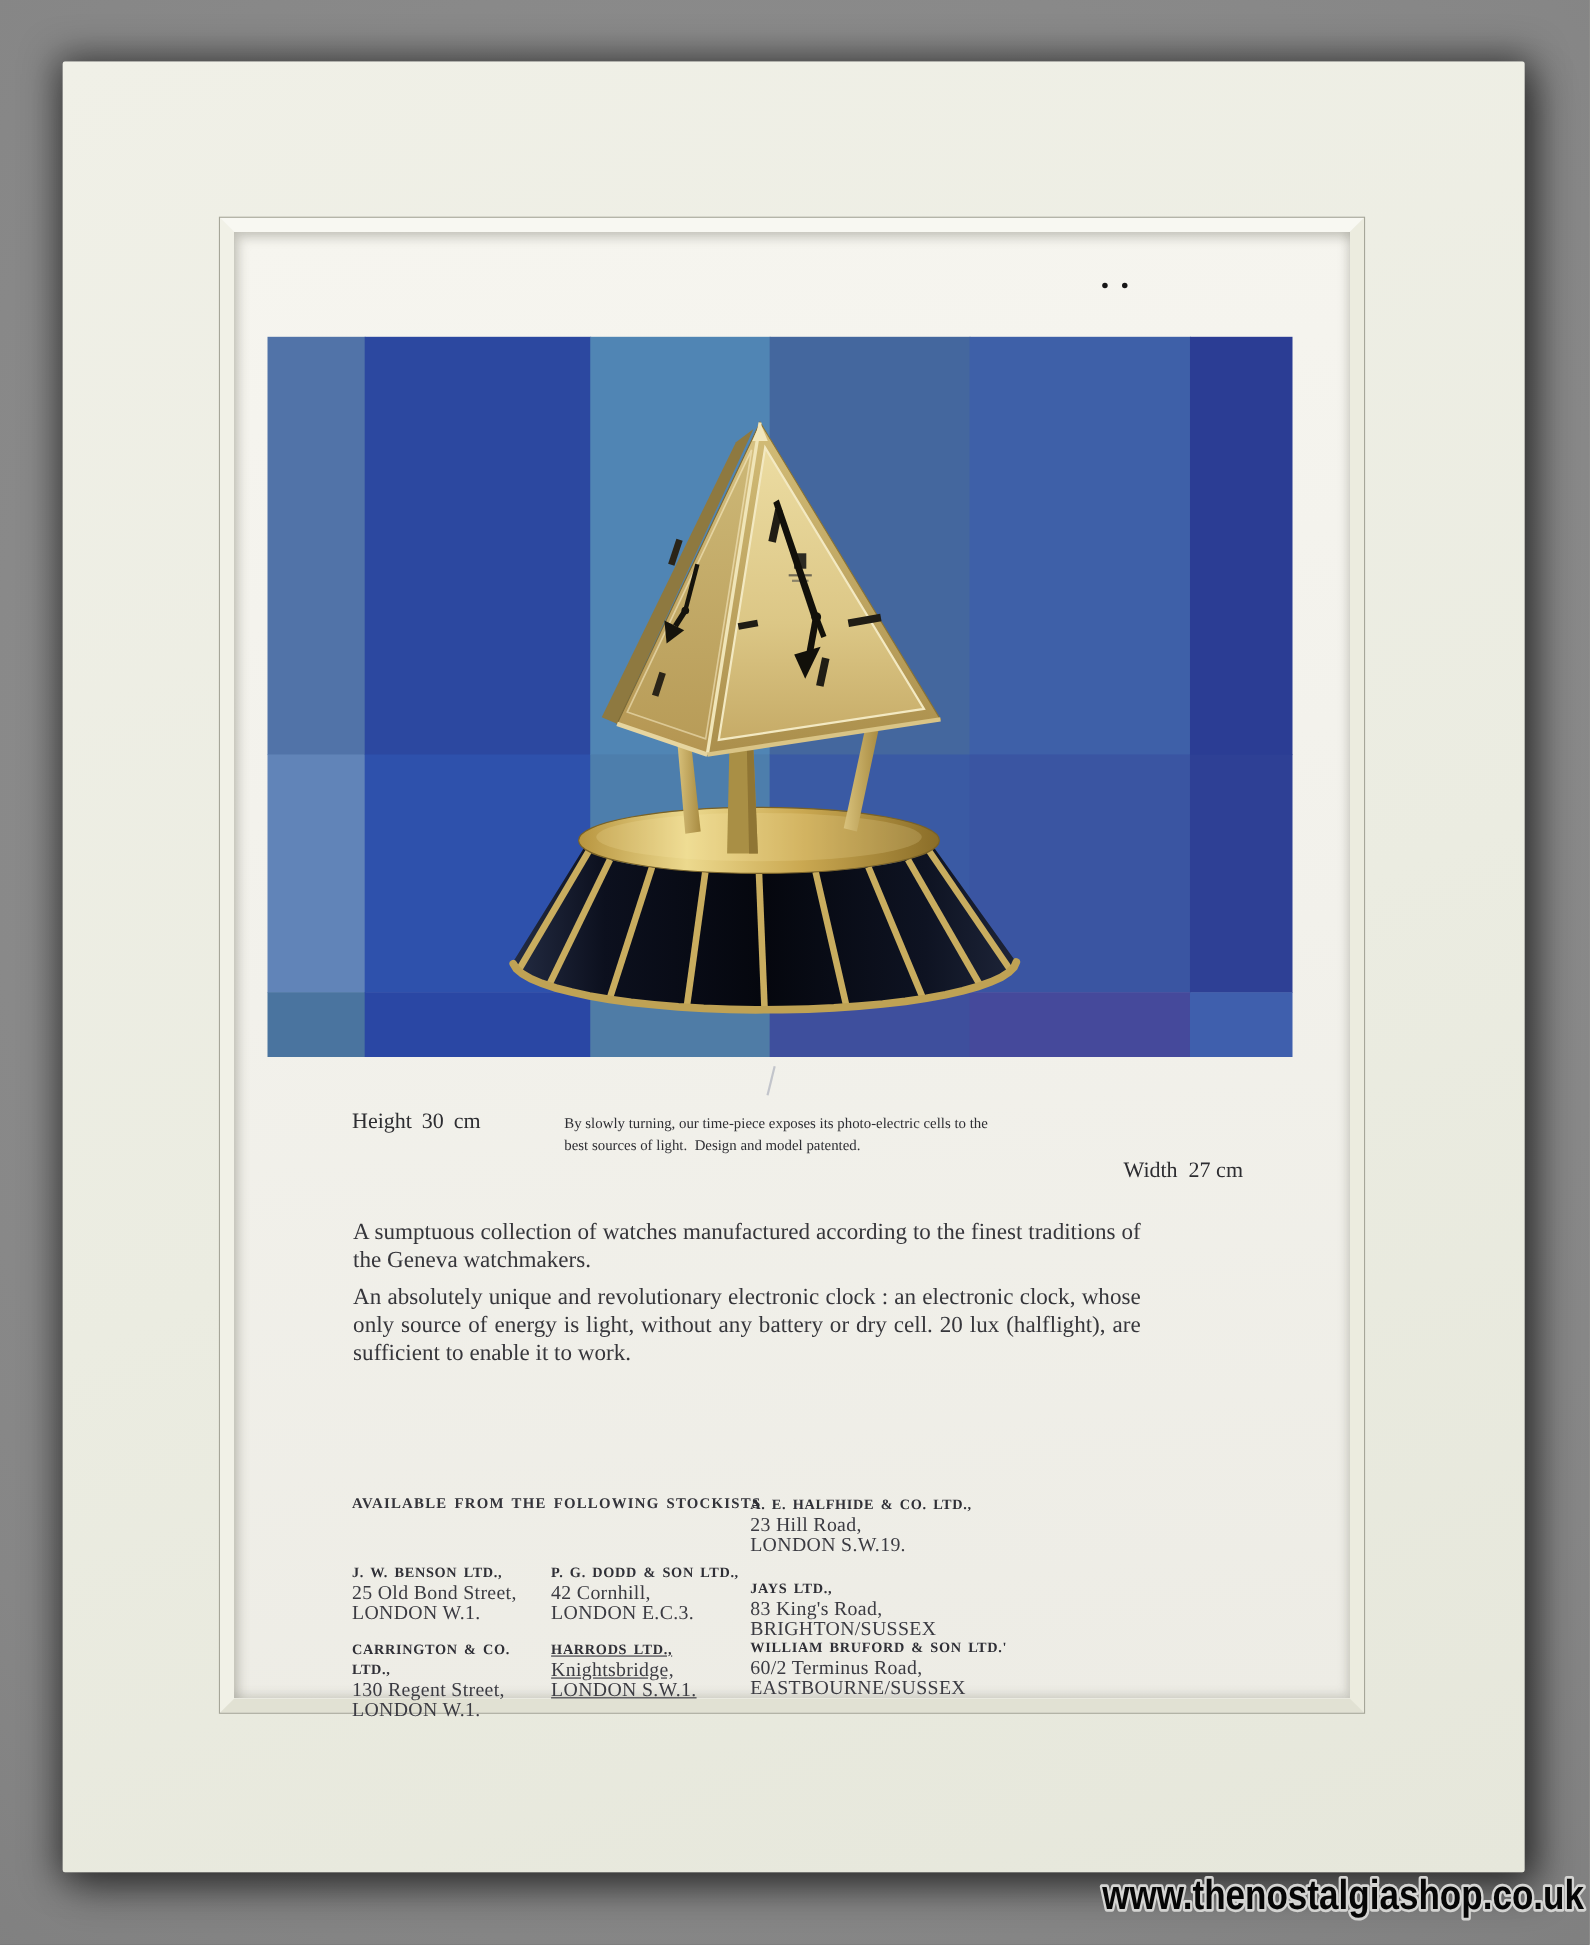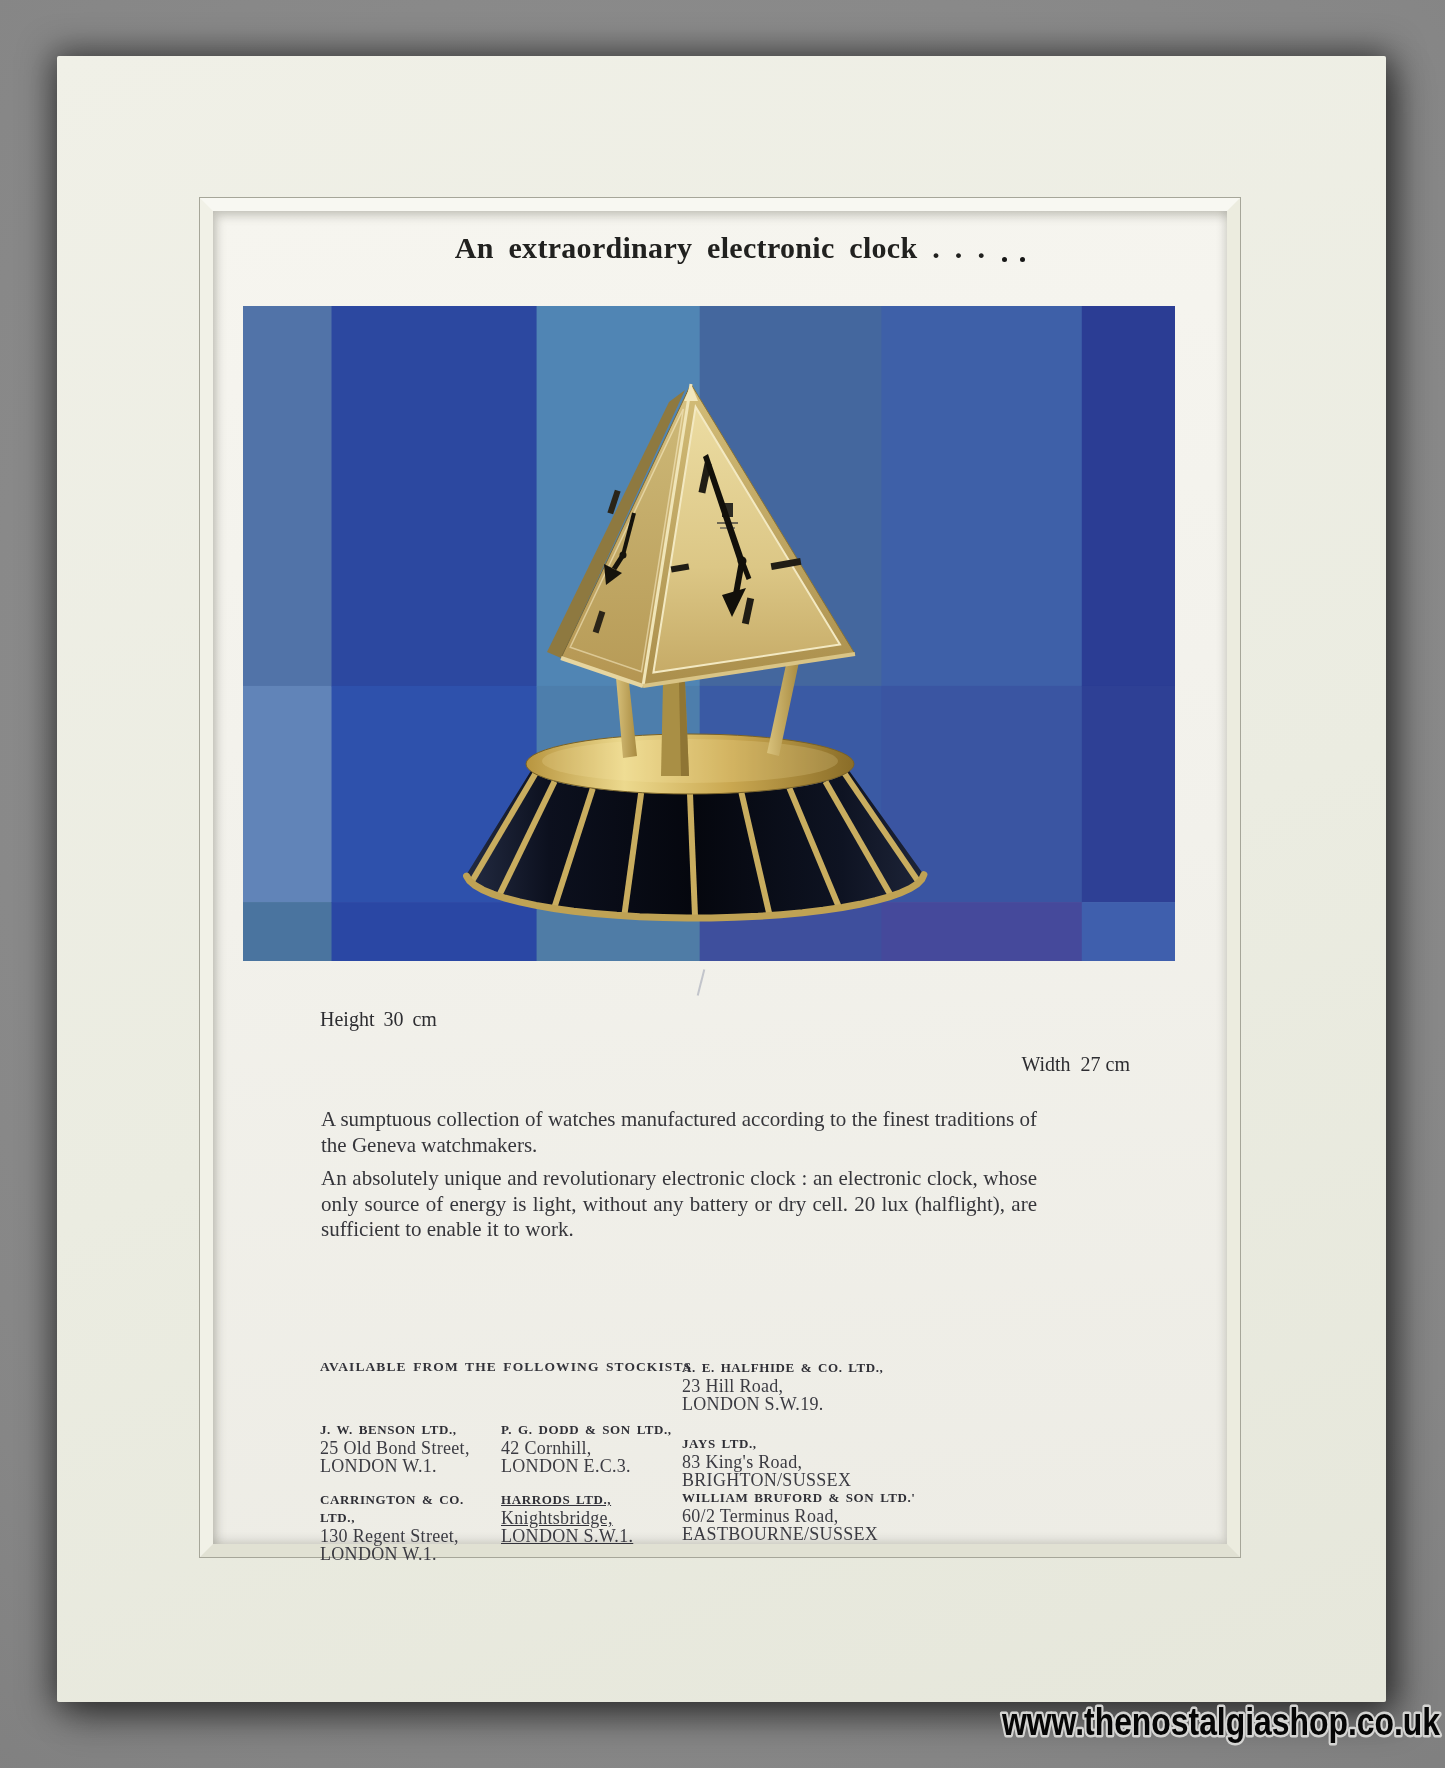"An extraordinary electronic clock ." div.title { html: <div>An extraordinary electronic clock . . .</div> -> none }
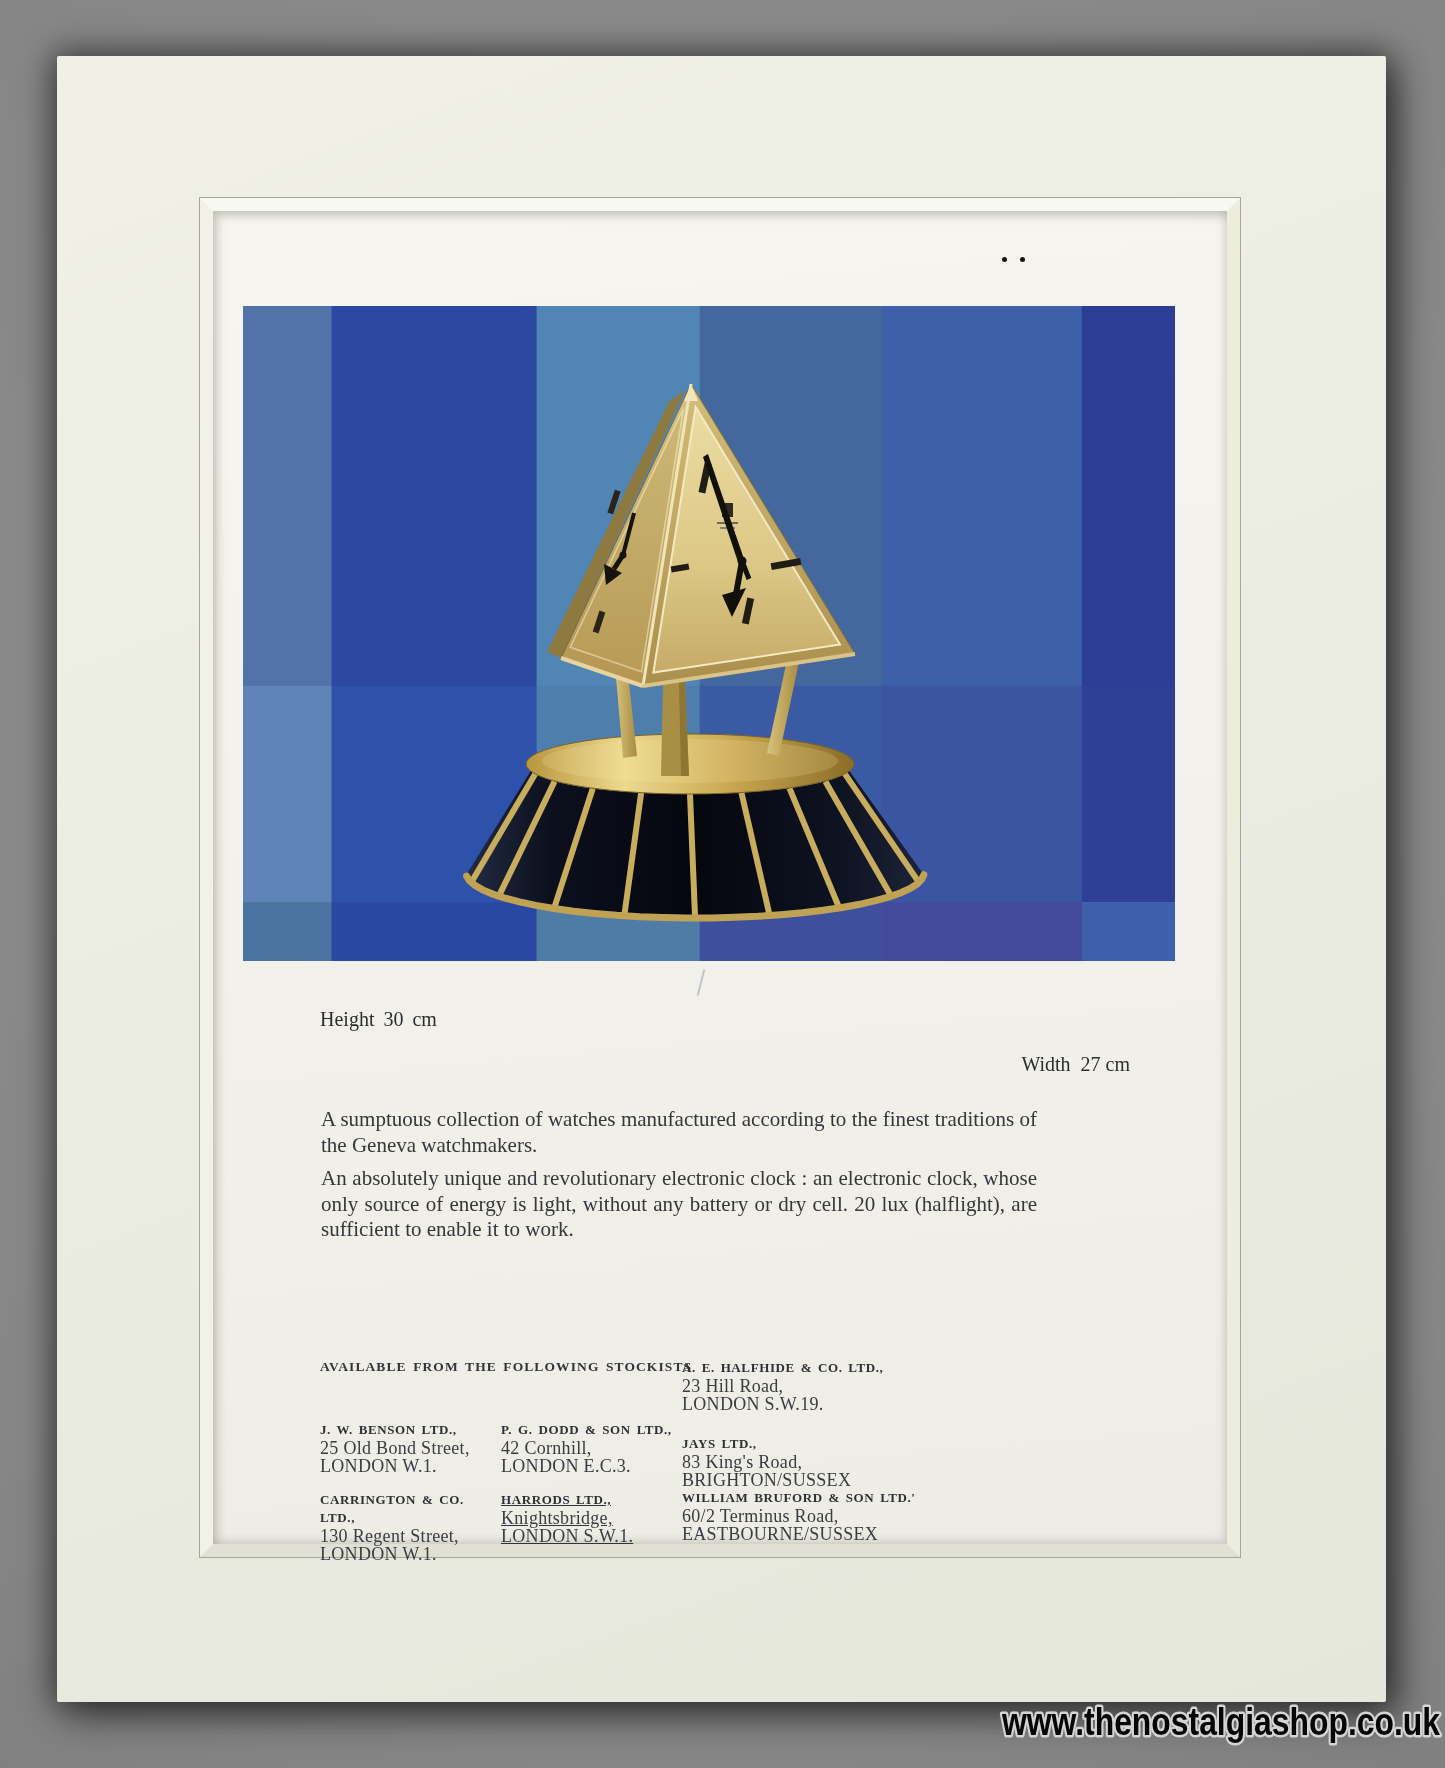"By slowly turning, our time-piece" div.cap-center { html: none -> <div> <div>By slowly turning, our time-piece exposes its photo-electric cells to the</div> <div>best sources of light. Design and model patented.</div> </div> }
